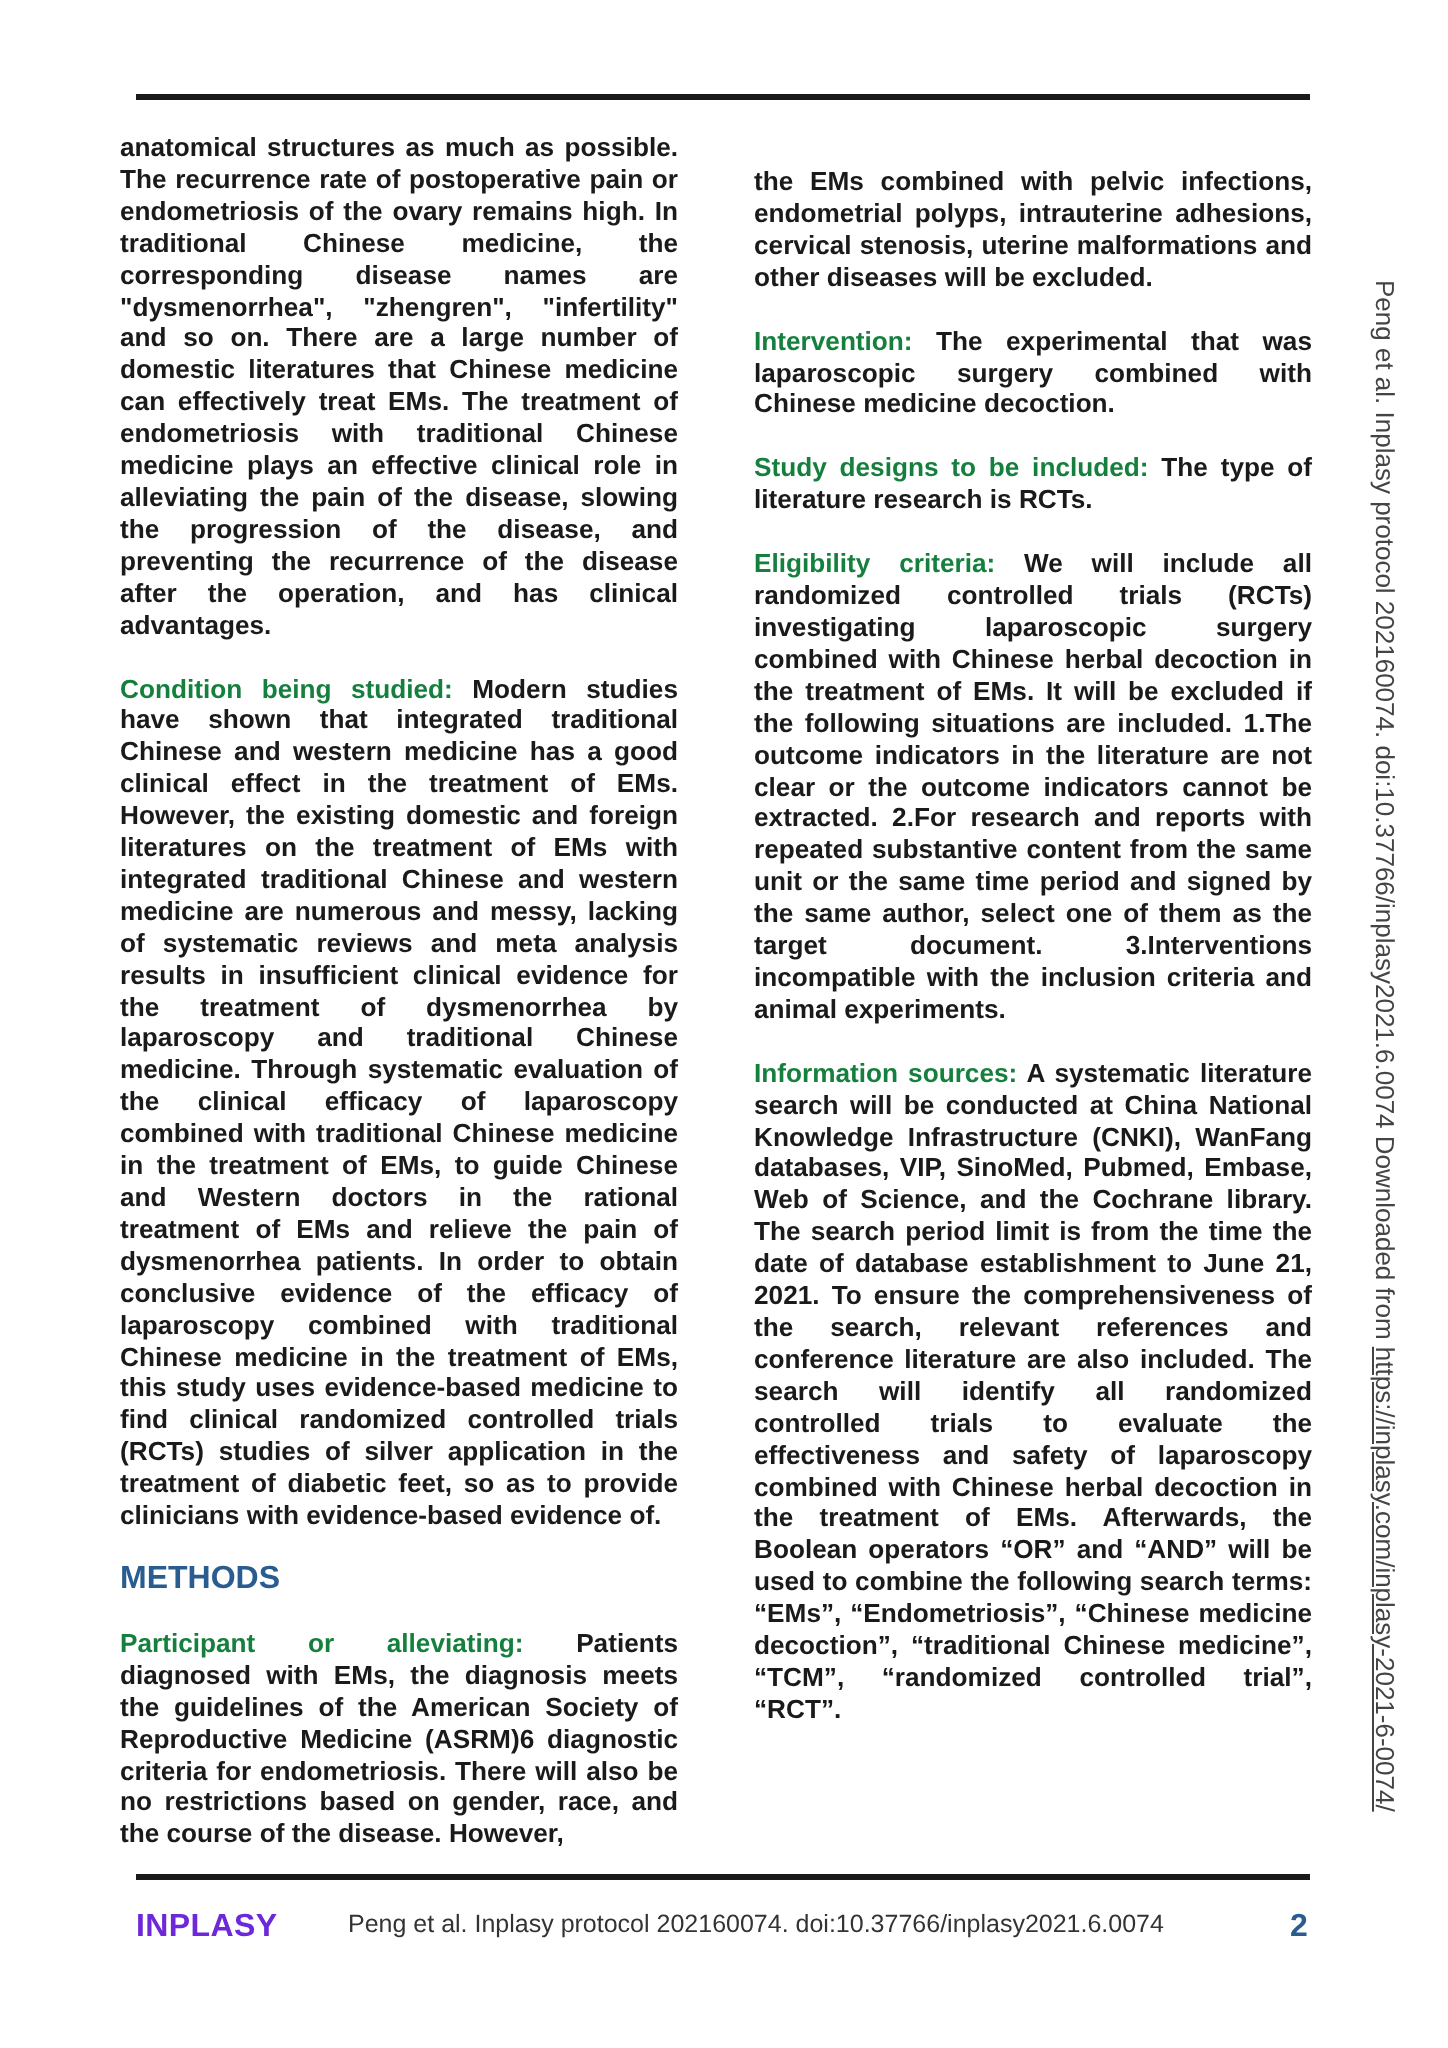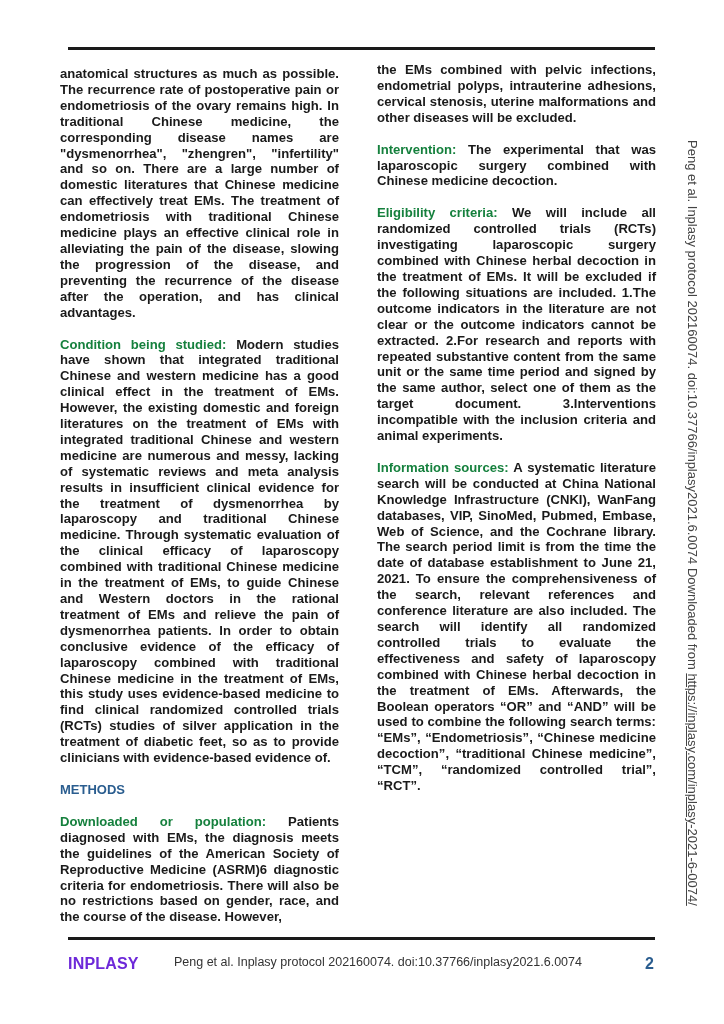"the EMs combined with pelvic" .col.right { top: 62px -> 83px }
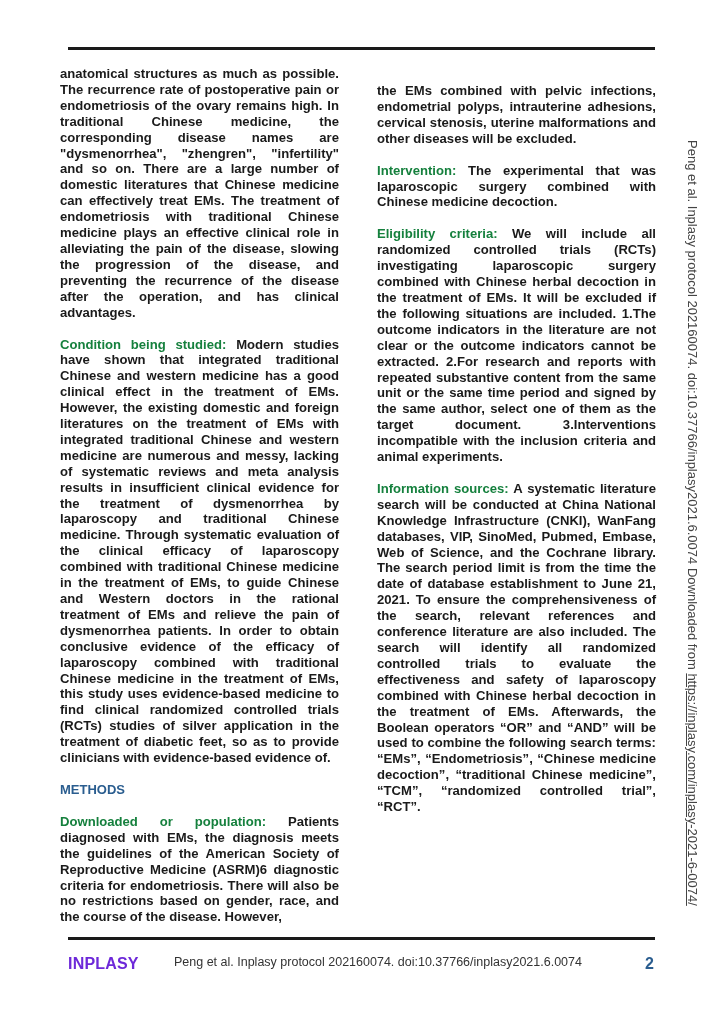"Study designs to be included:" p { html: none -> <p><span>Study designs to be included:</span><span> The type of literature research is RCTs.</span></p> }
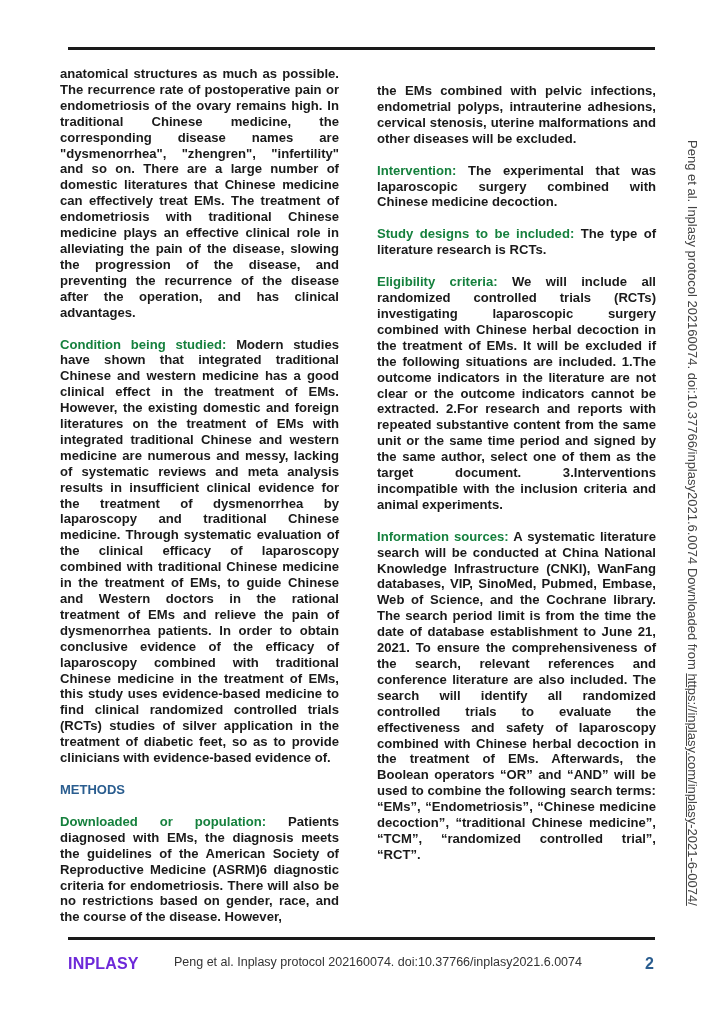"METHODS" .heading { font-size: 13px -> 16px }
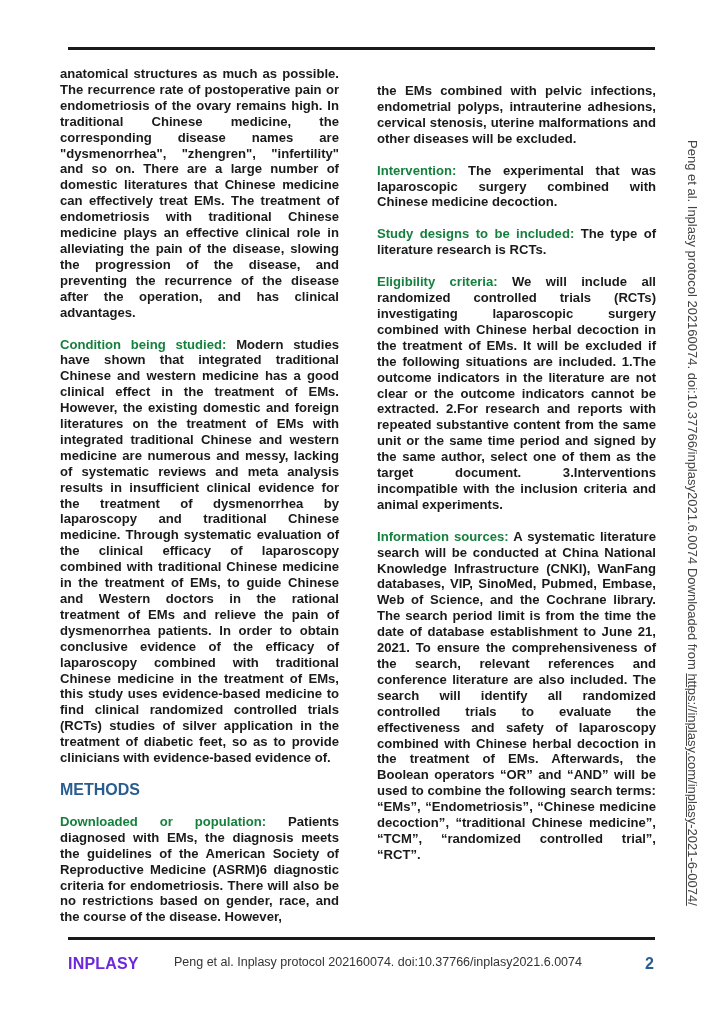"Downloaded or population:" span.label { text: Downloaded or population -> Participant or alleviating }
